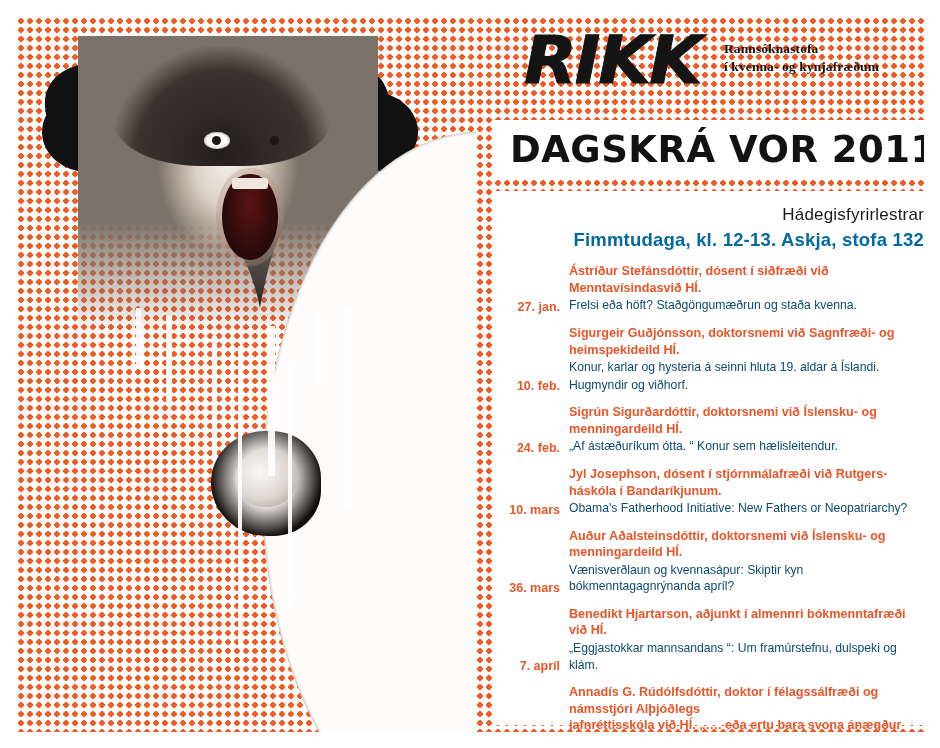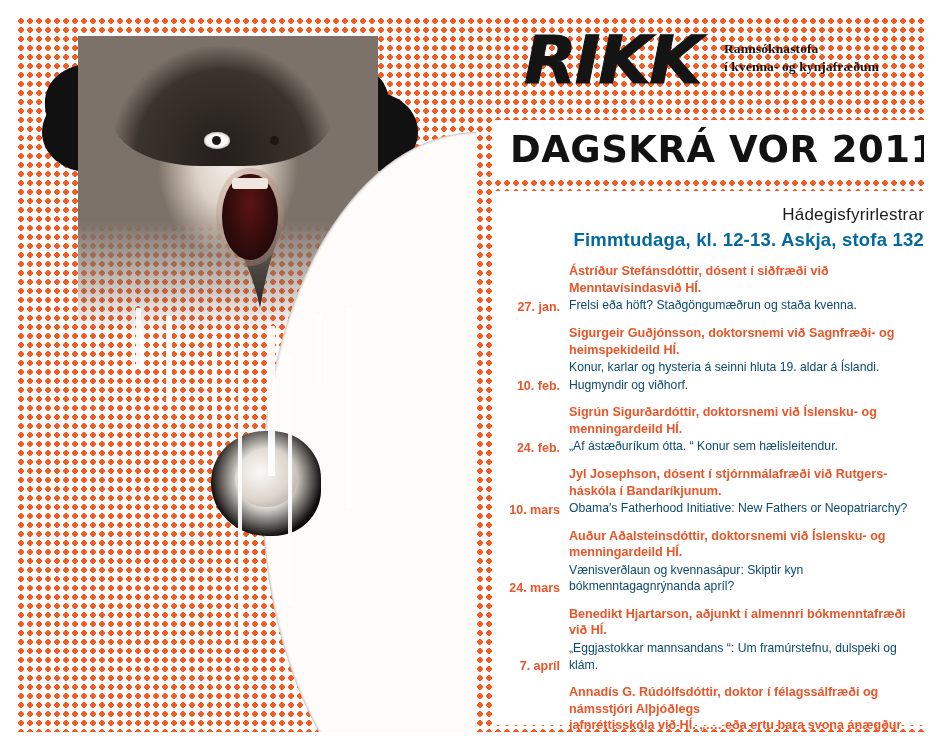"24. mars" div.ev-date { text: 24 -> 36 }
